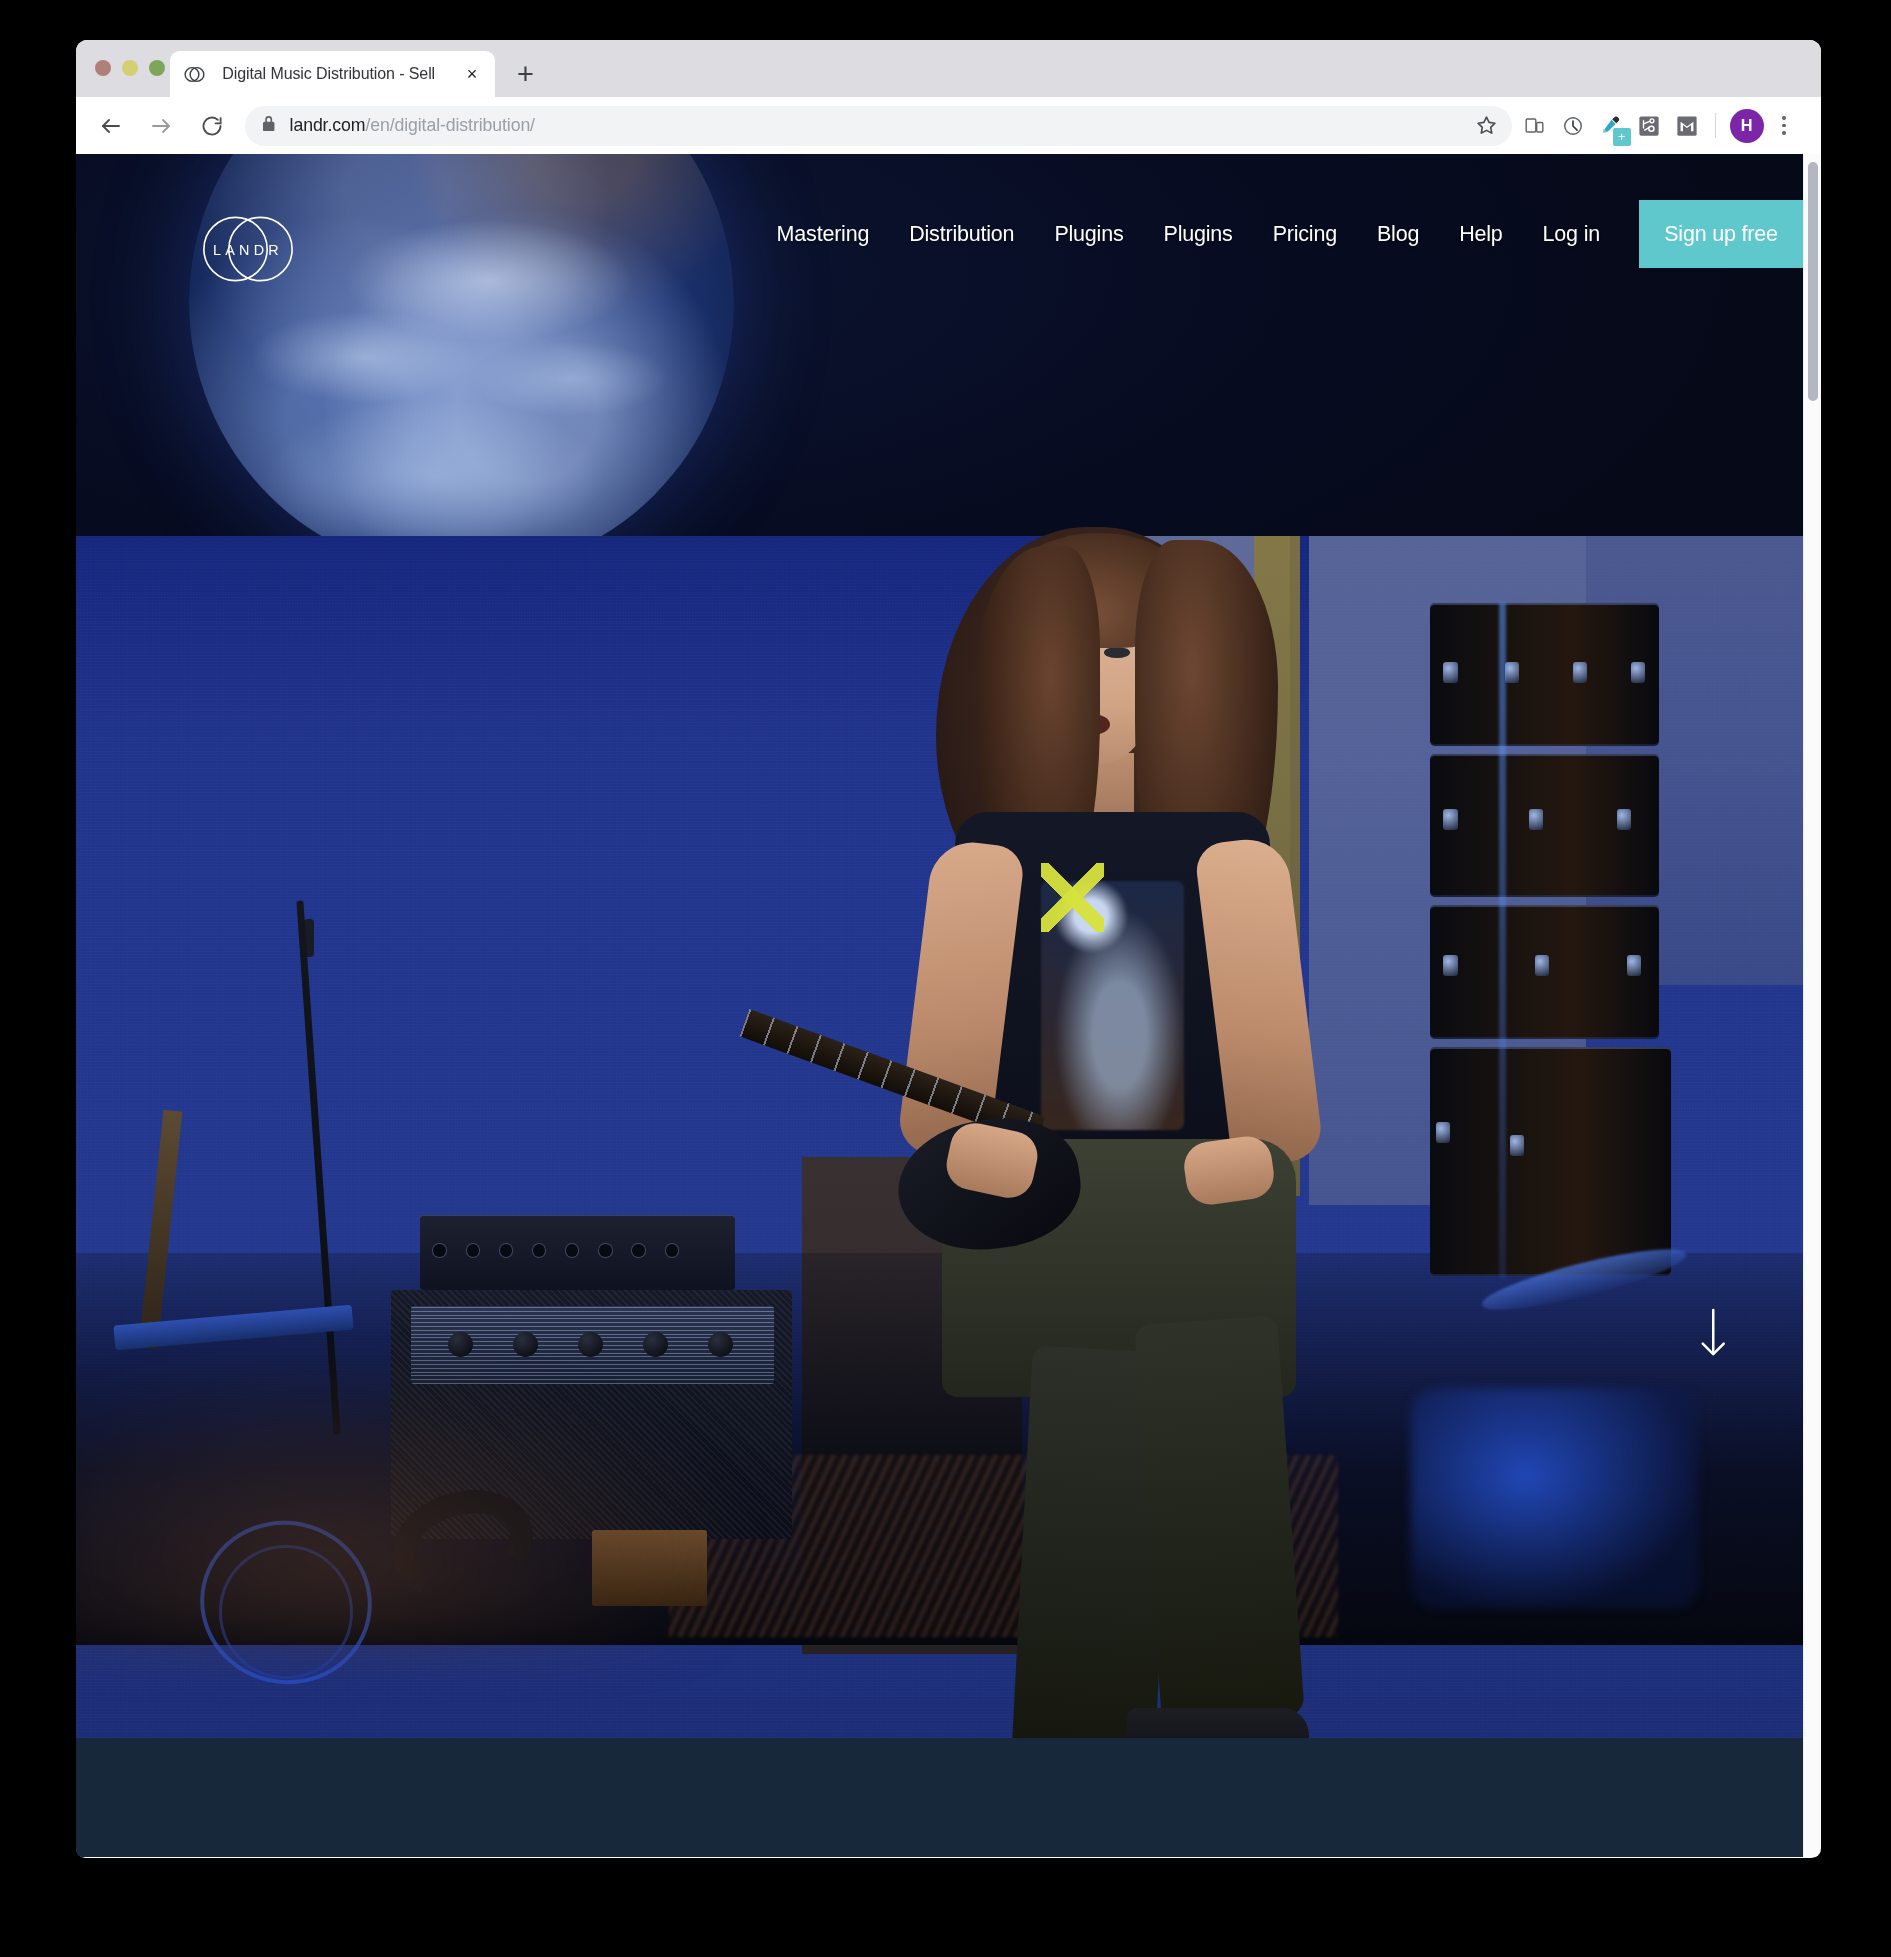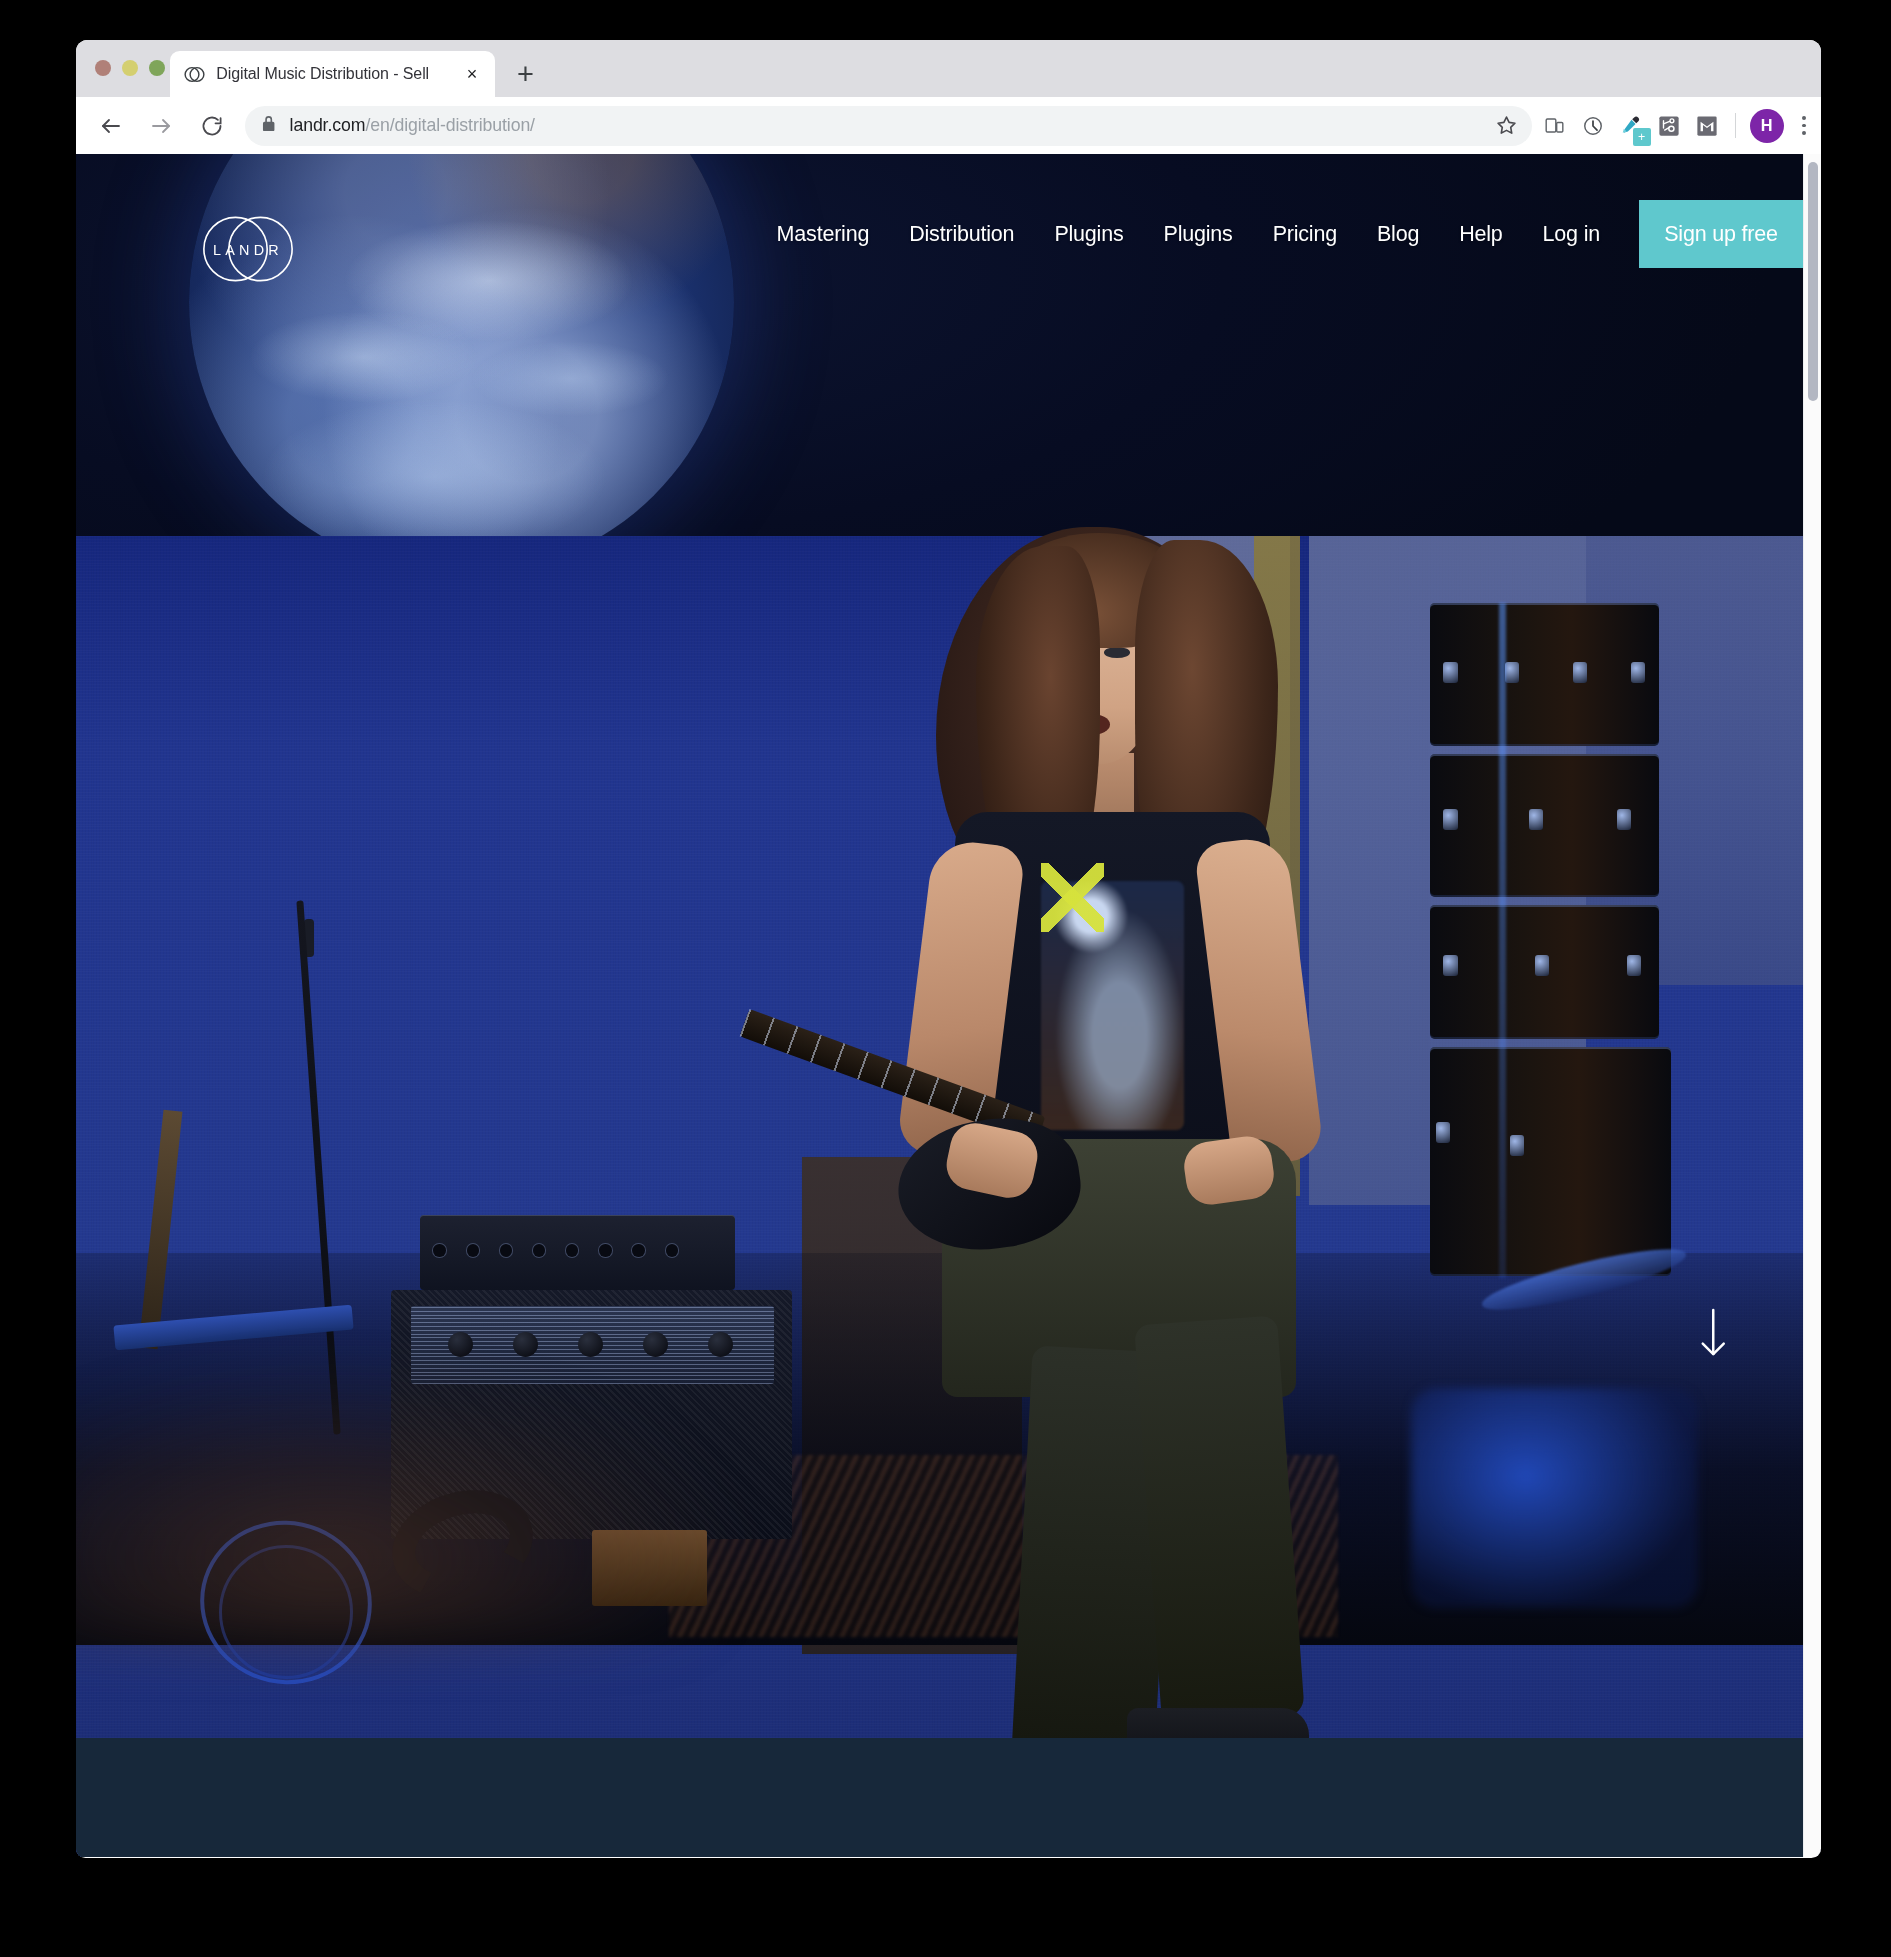"Digital Music Distribution - Sell" #tab-title { margin-left: 11px -> 17px }
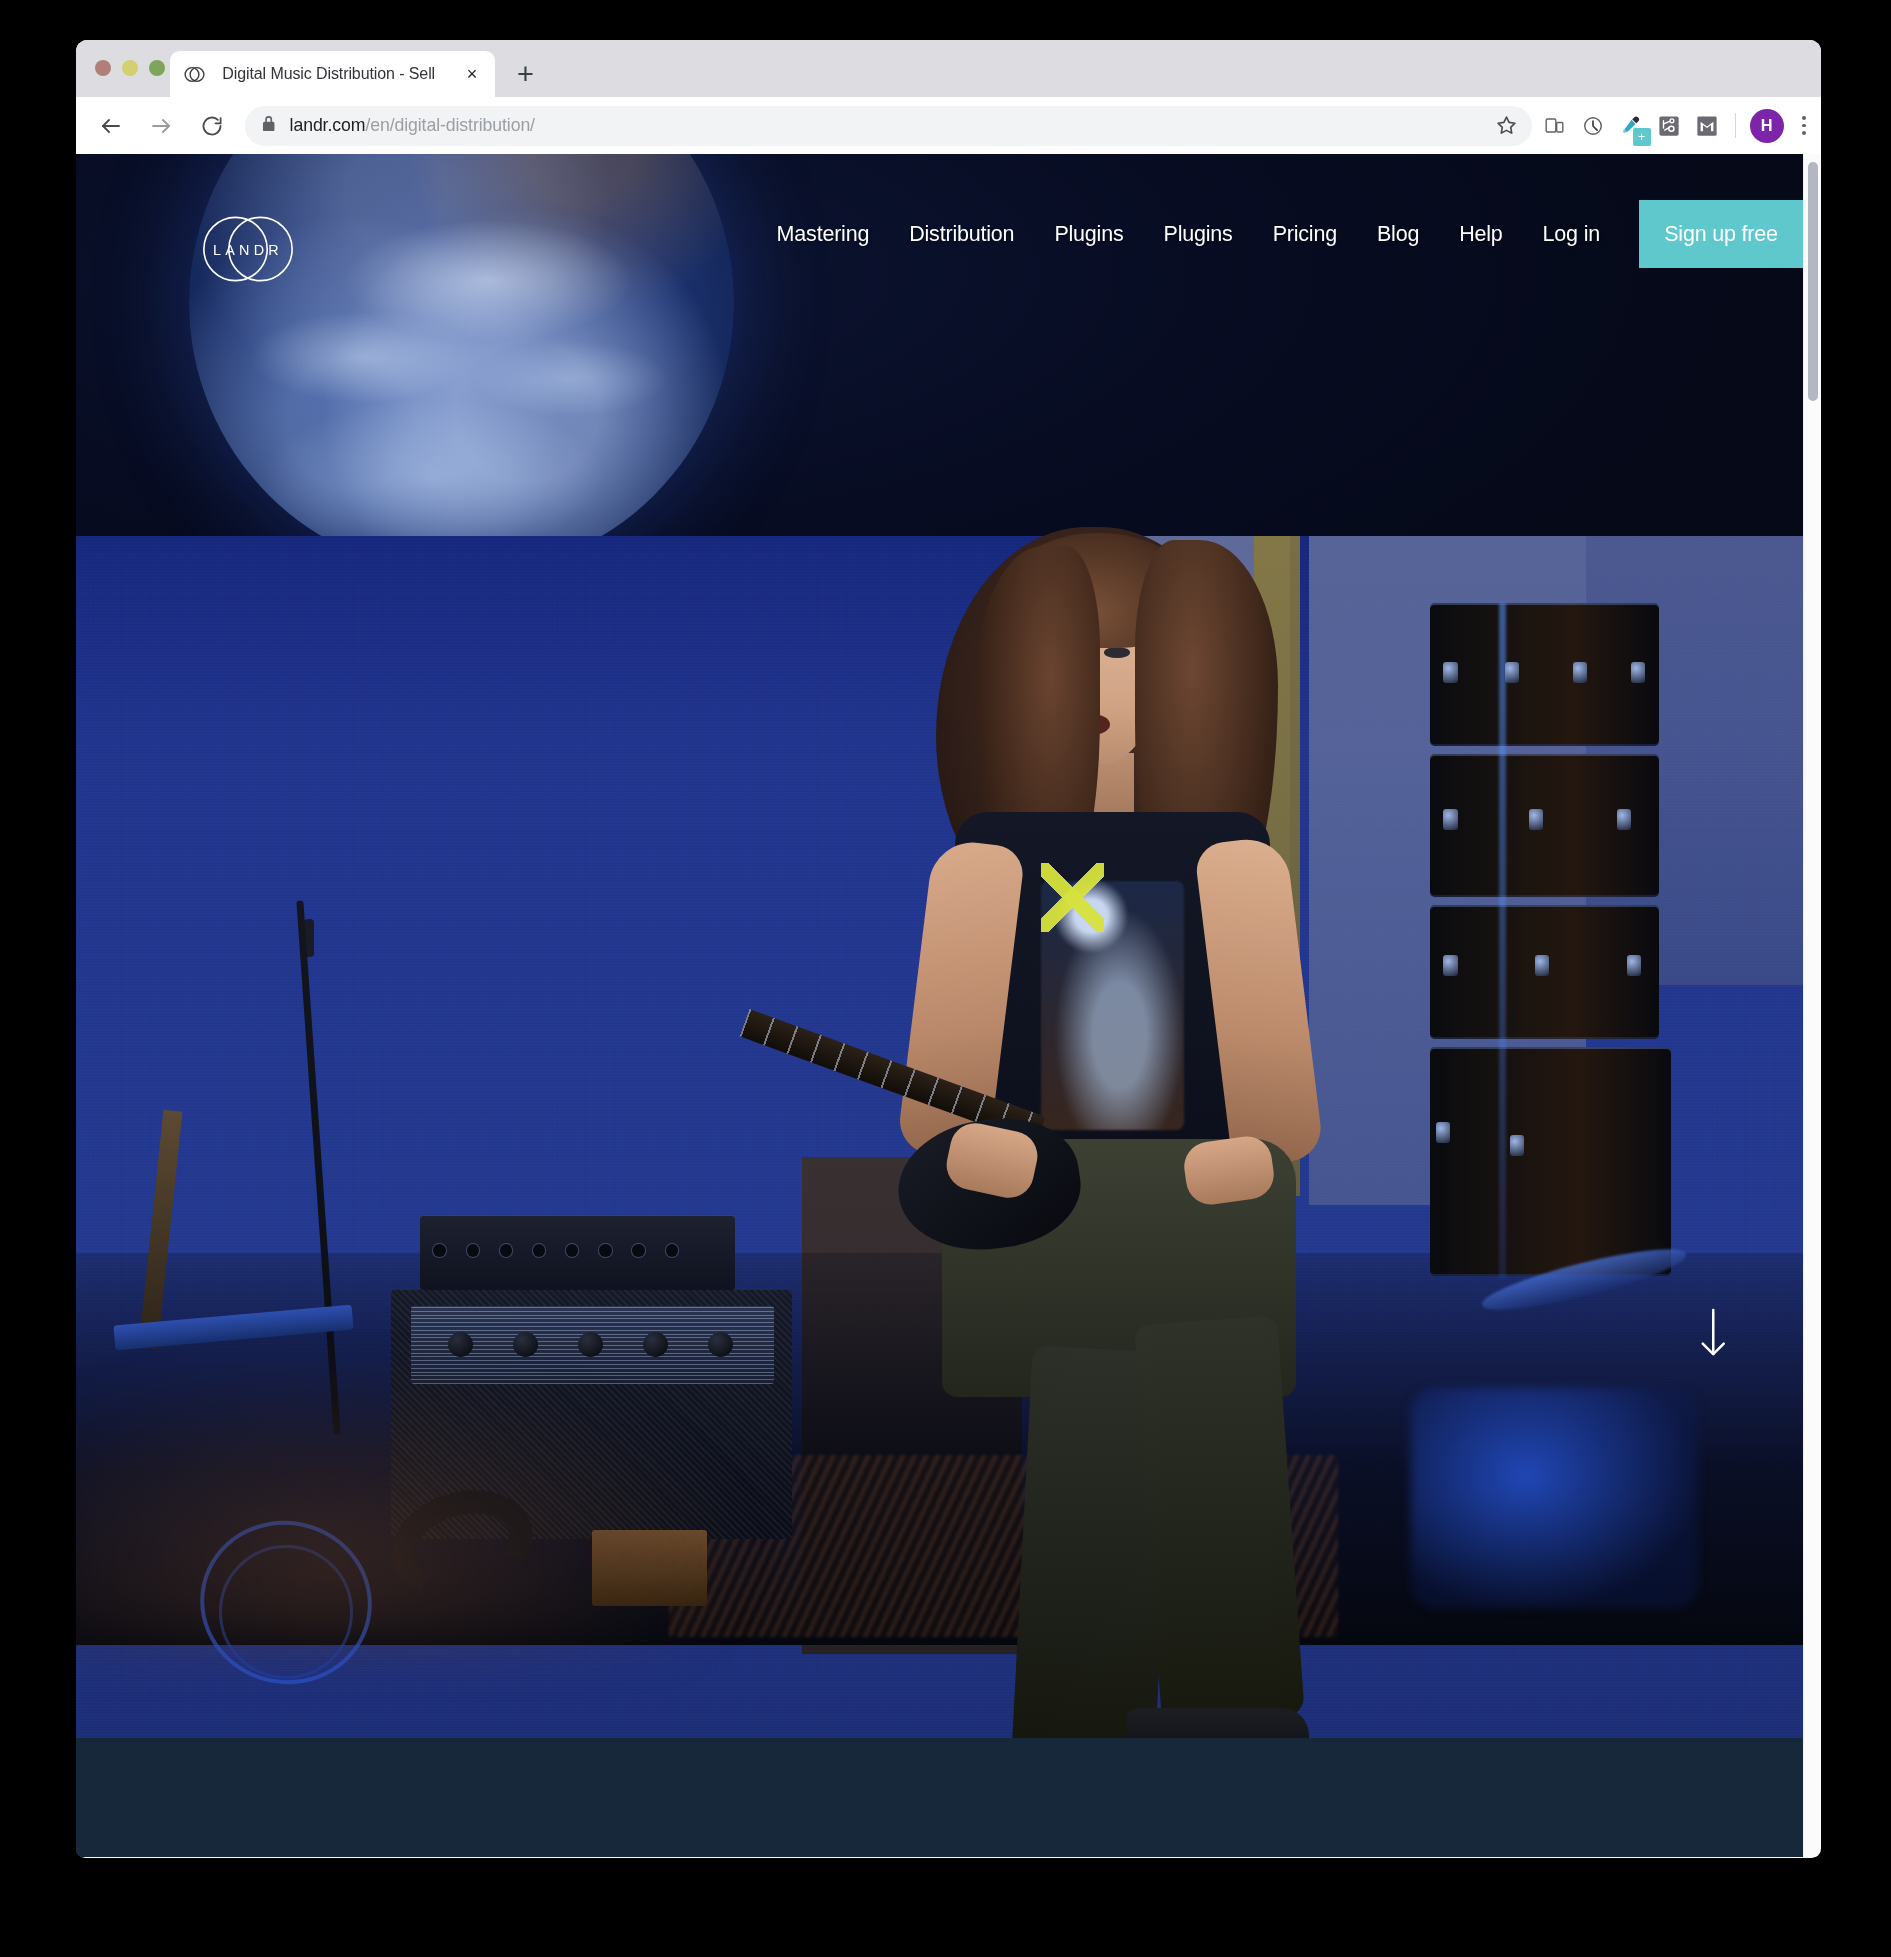"landr.com/en/digital-distribution/" #toolbar { padding: 0 1px 0 17px -> 0 21px 0 17px }
